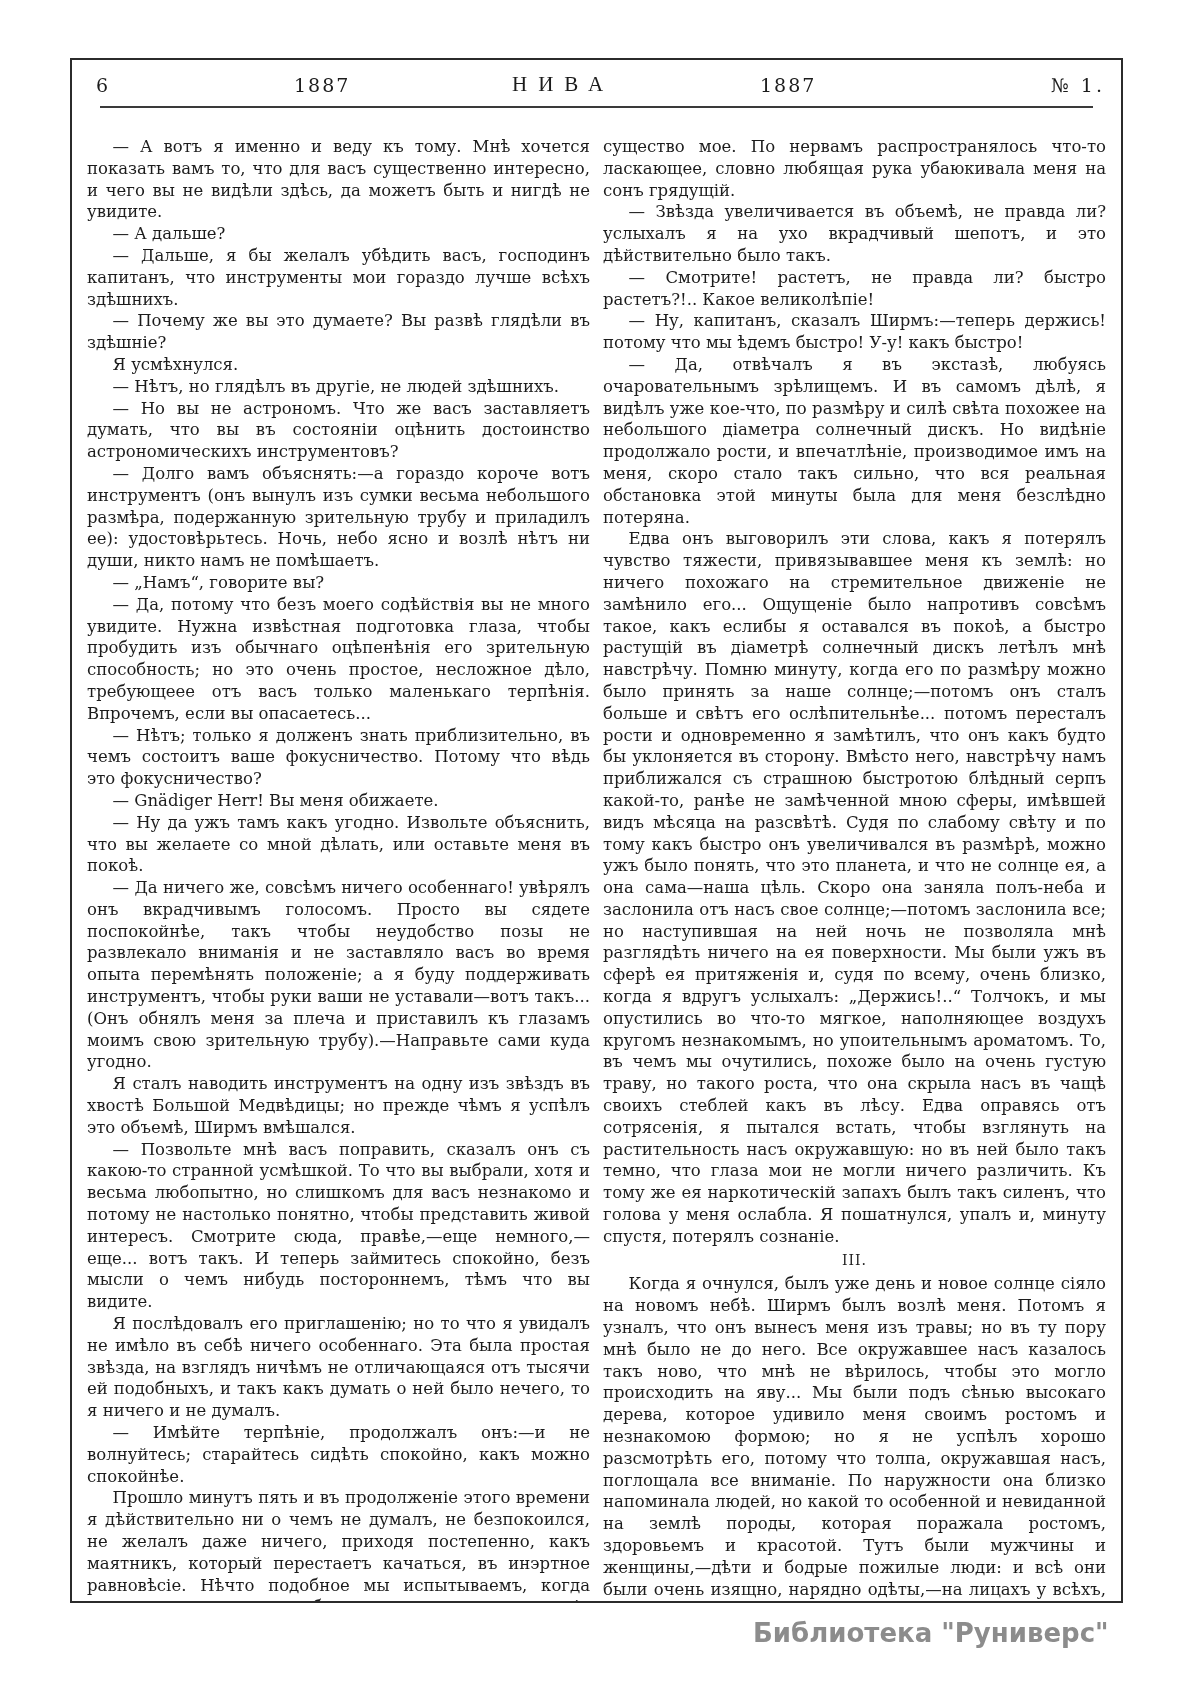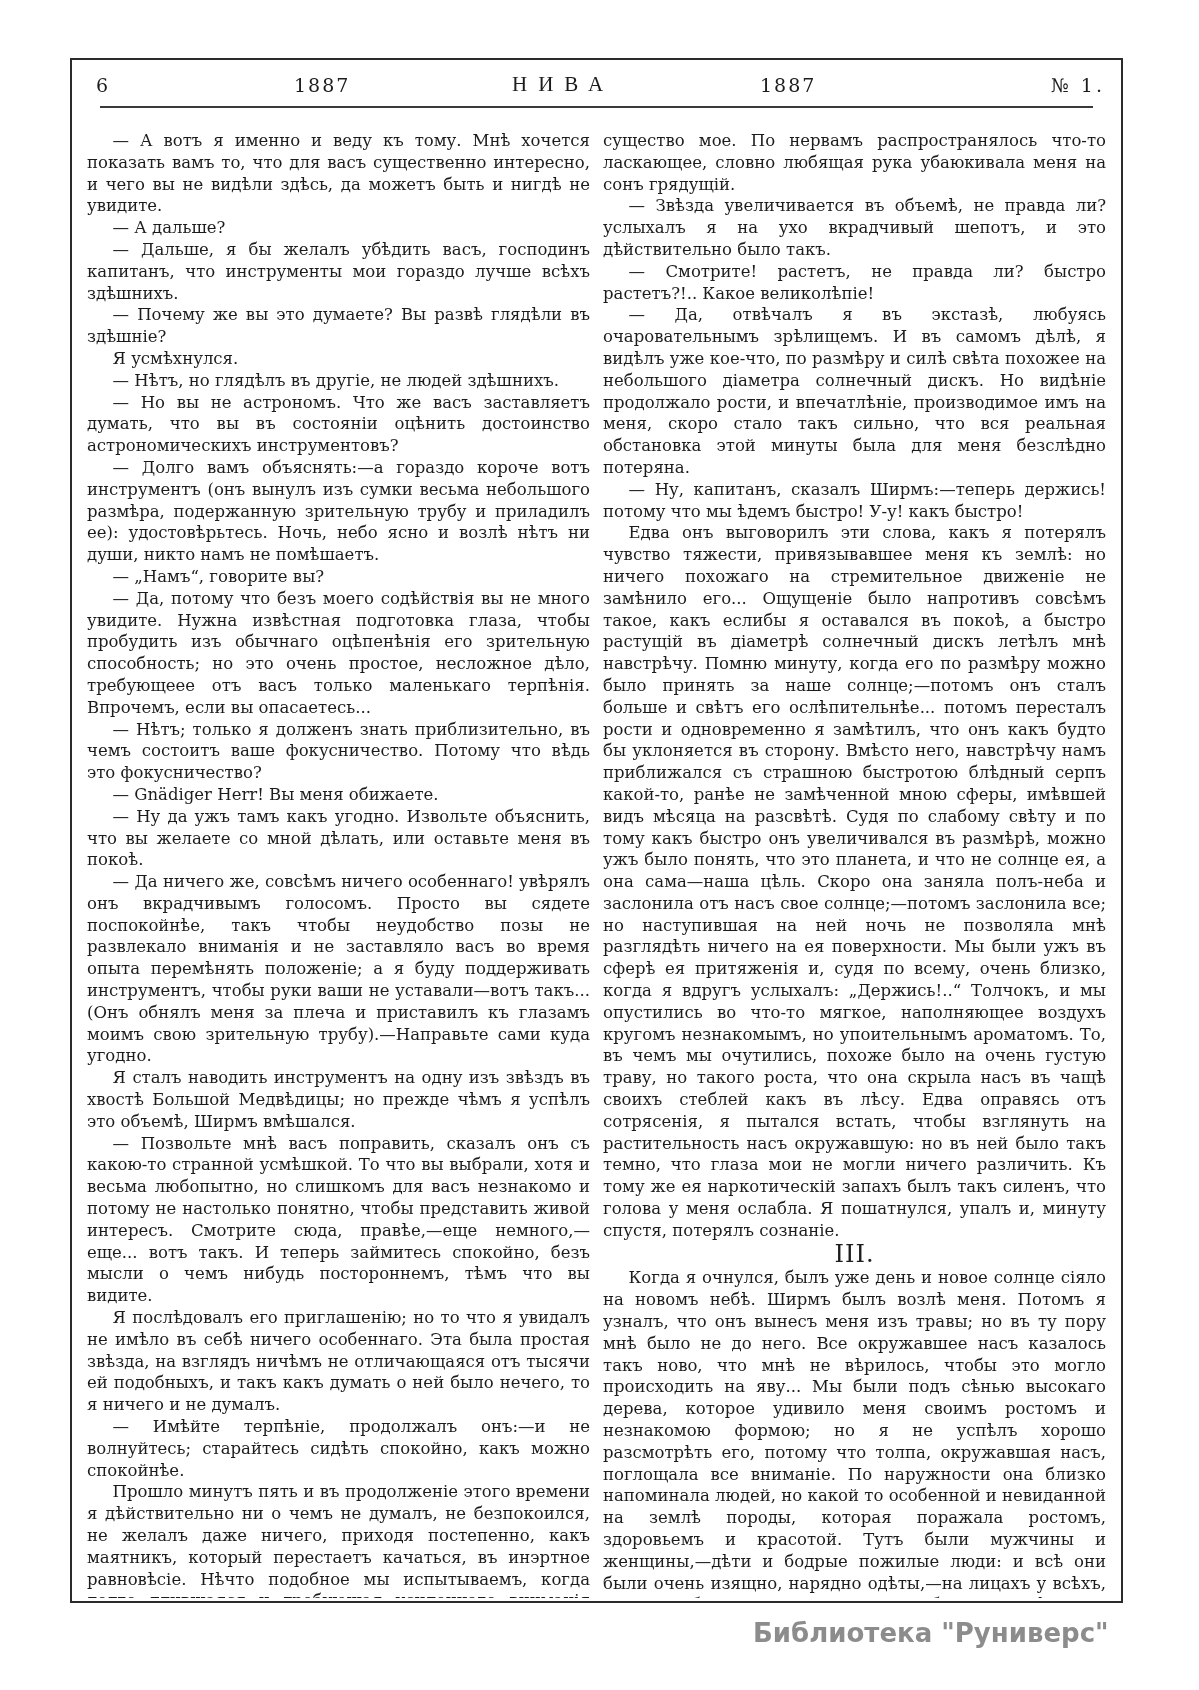"— А вотъ я именно" .columns { margin-top: none -> 6px }
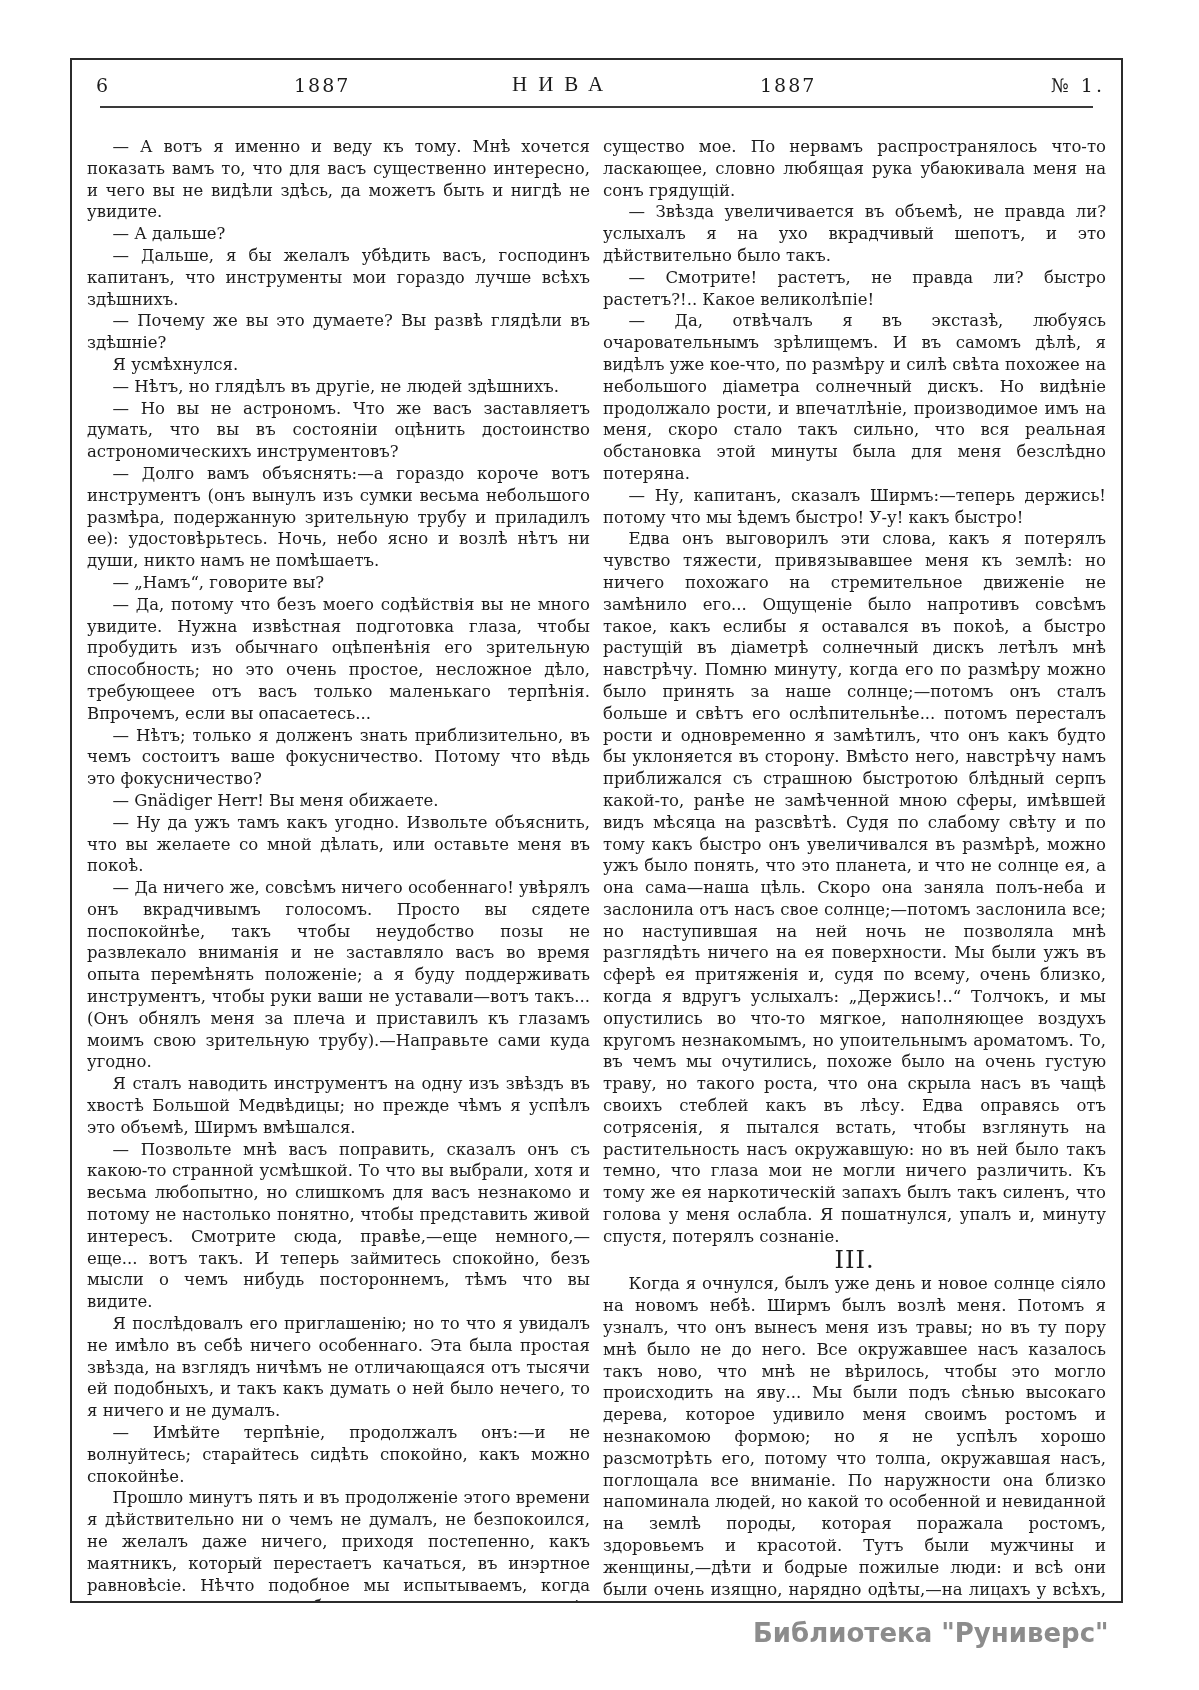"— Да, отвѣчалъ я въ" p.para { order: before "— Ну, капитанъ, сказалъ Ширмъ:—теперь" -> after "— Ну, капитанъ, сказалъ Ширмъ:—теперь" }
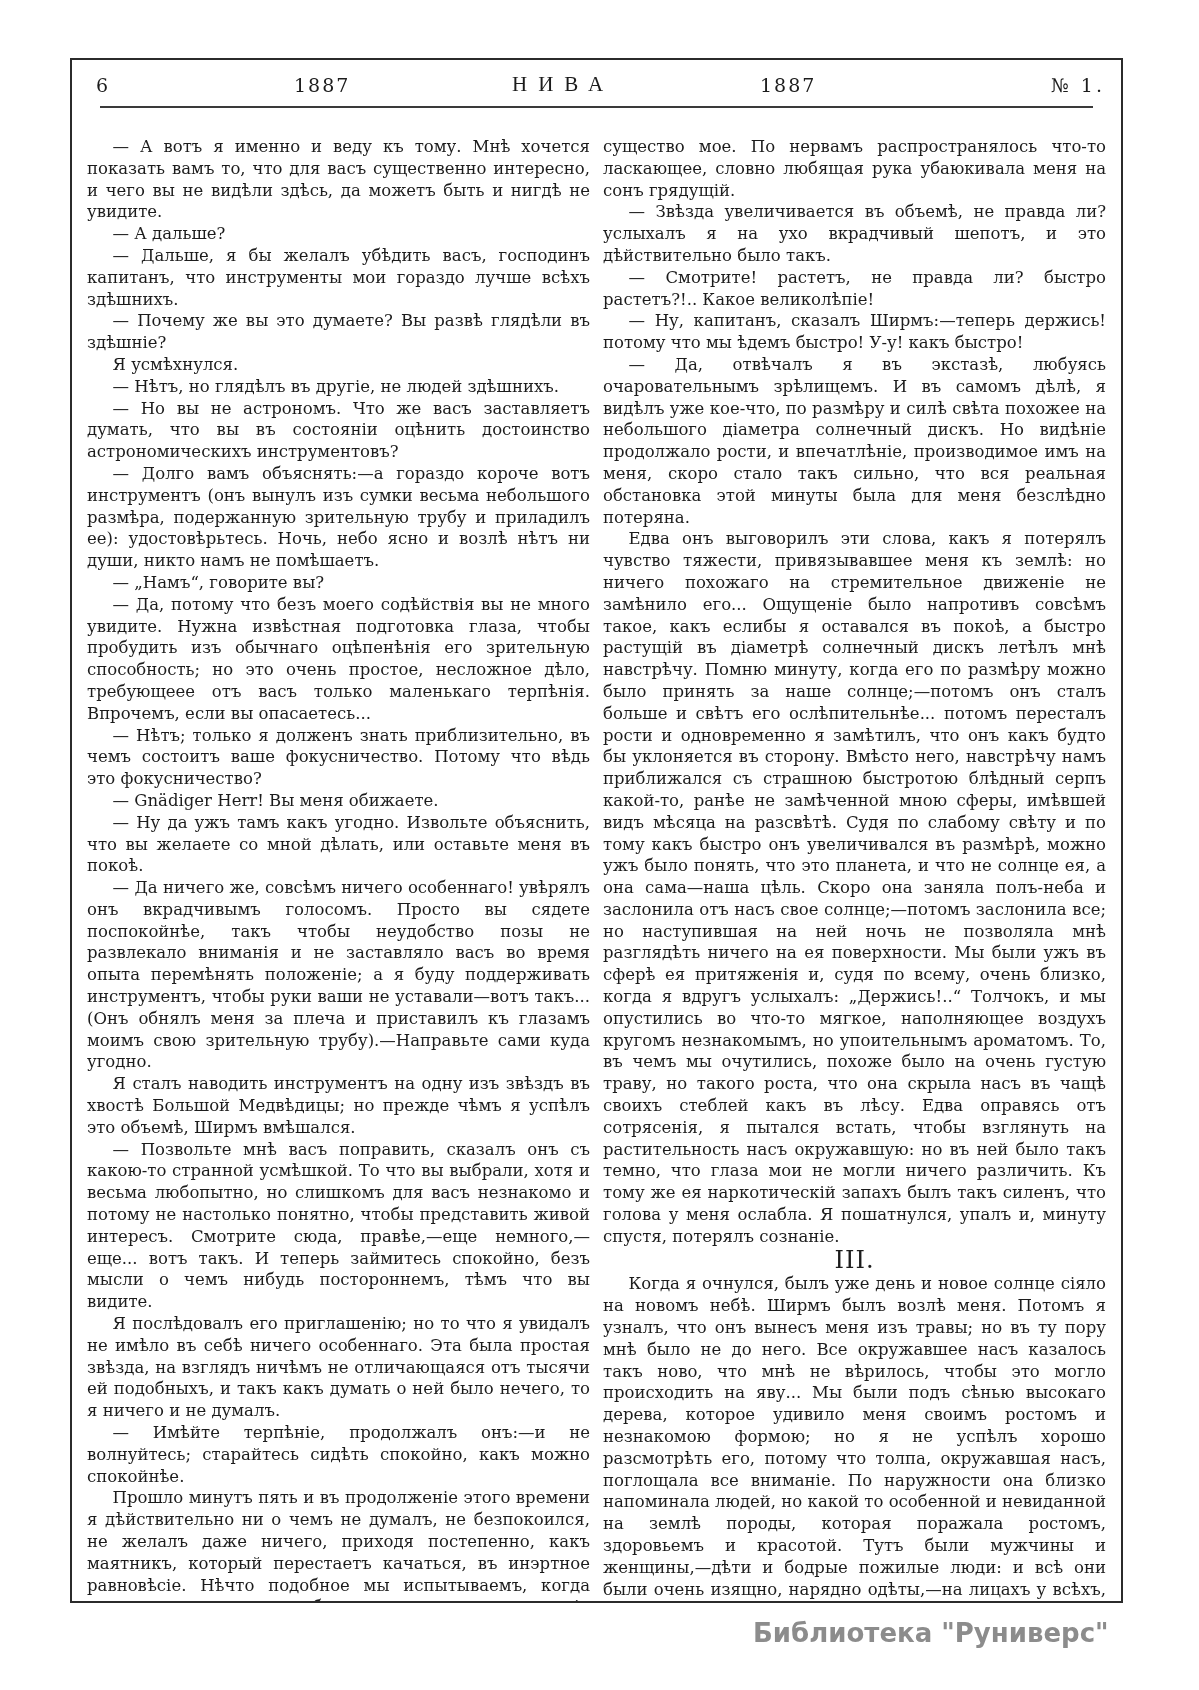"III." .section-heading { font-size: 24px -> 14px }
